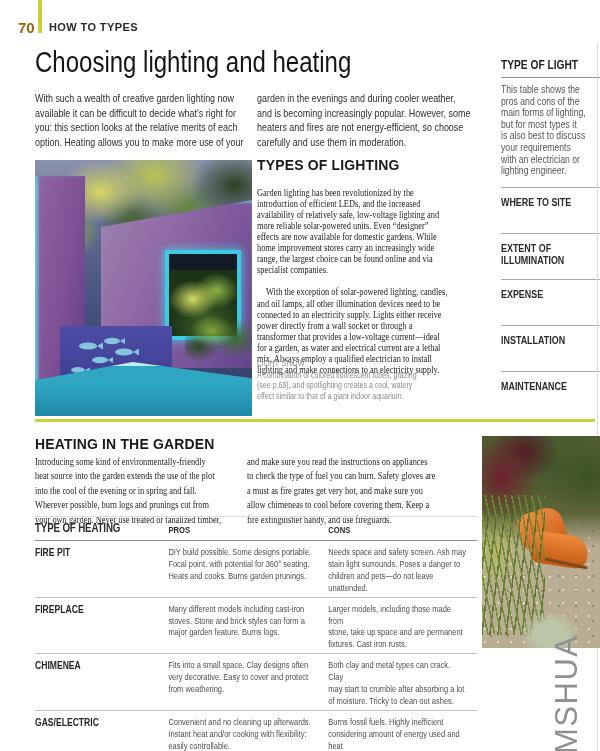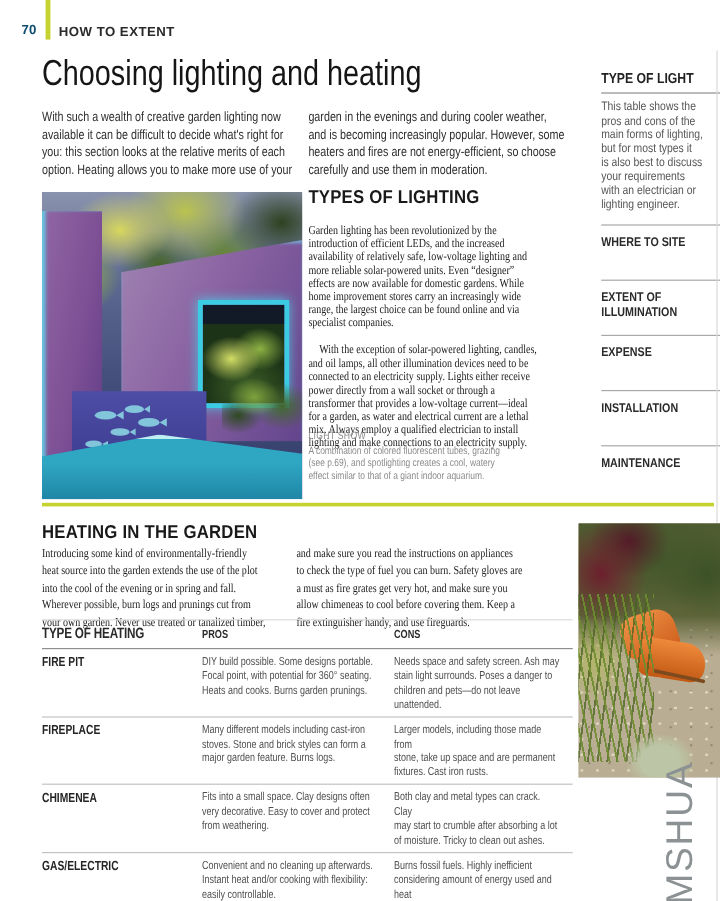"70" .pgnum { color: #0c4a6e -> #a16207; font-size: 11px -> 15px }
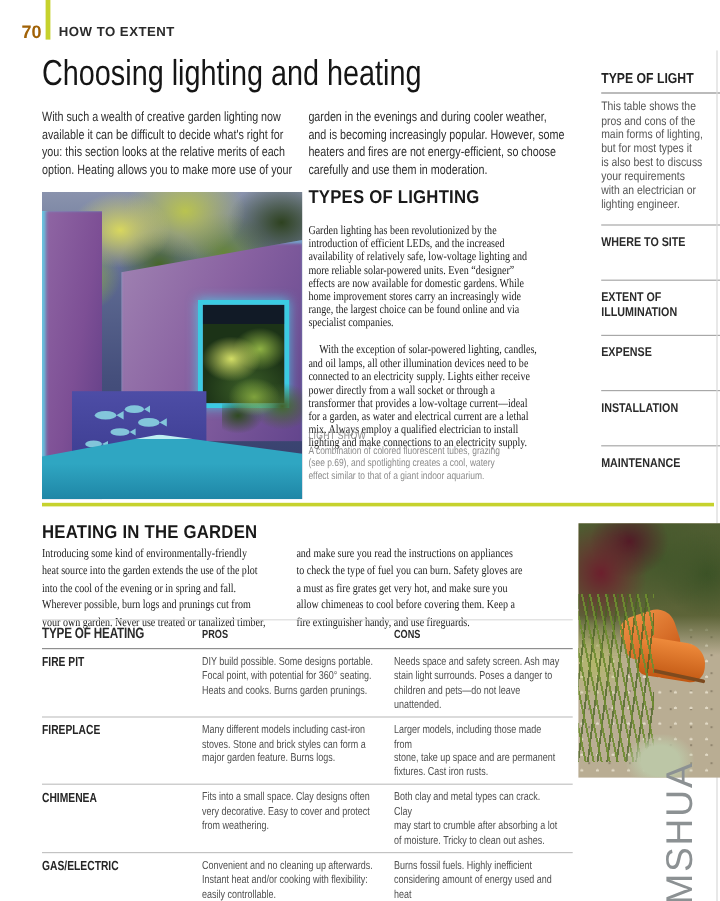"HOW TO EXTENT" div.abs { text: EXTENT -> TYPES }
